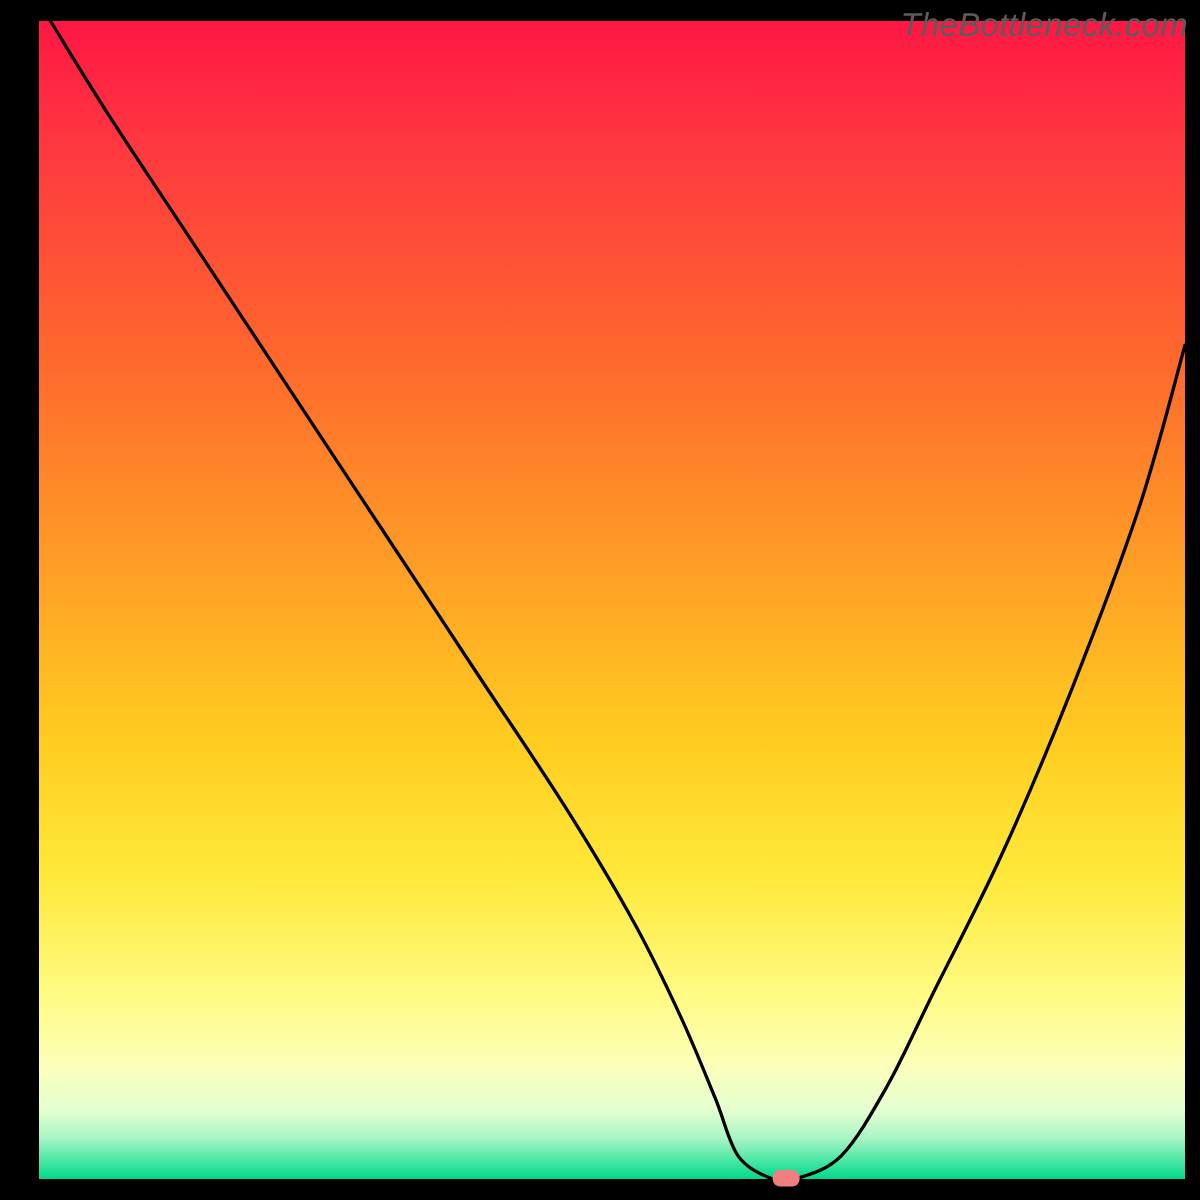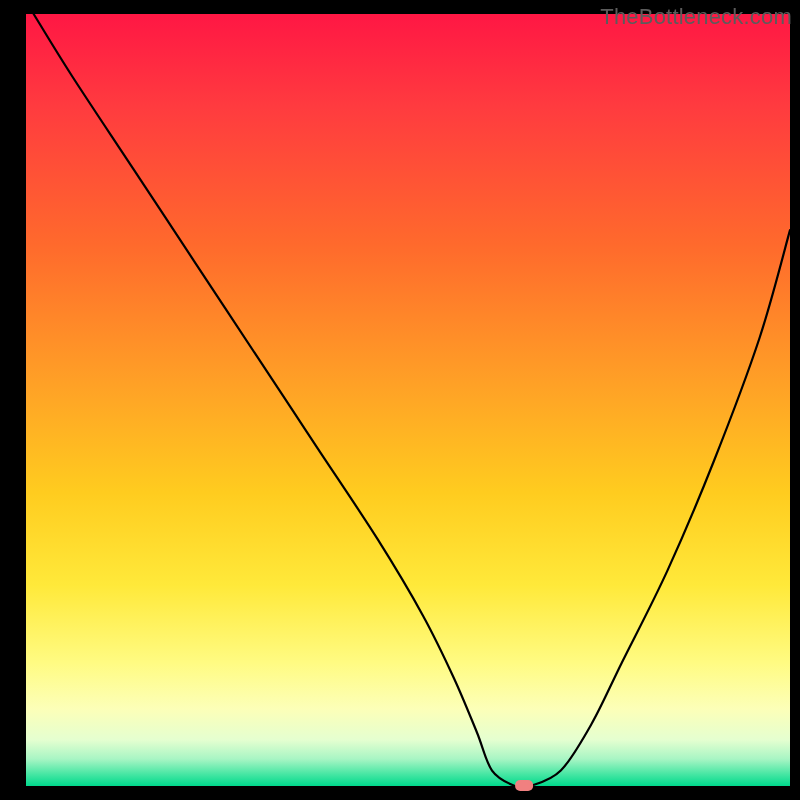"TheBottleneck.com" .watermark { font-style: none -> italic }
